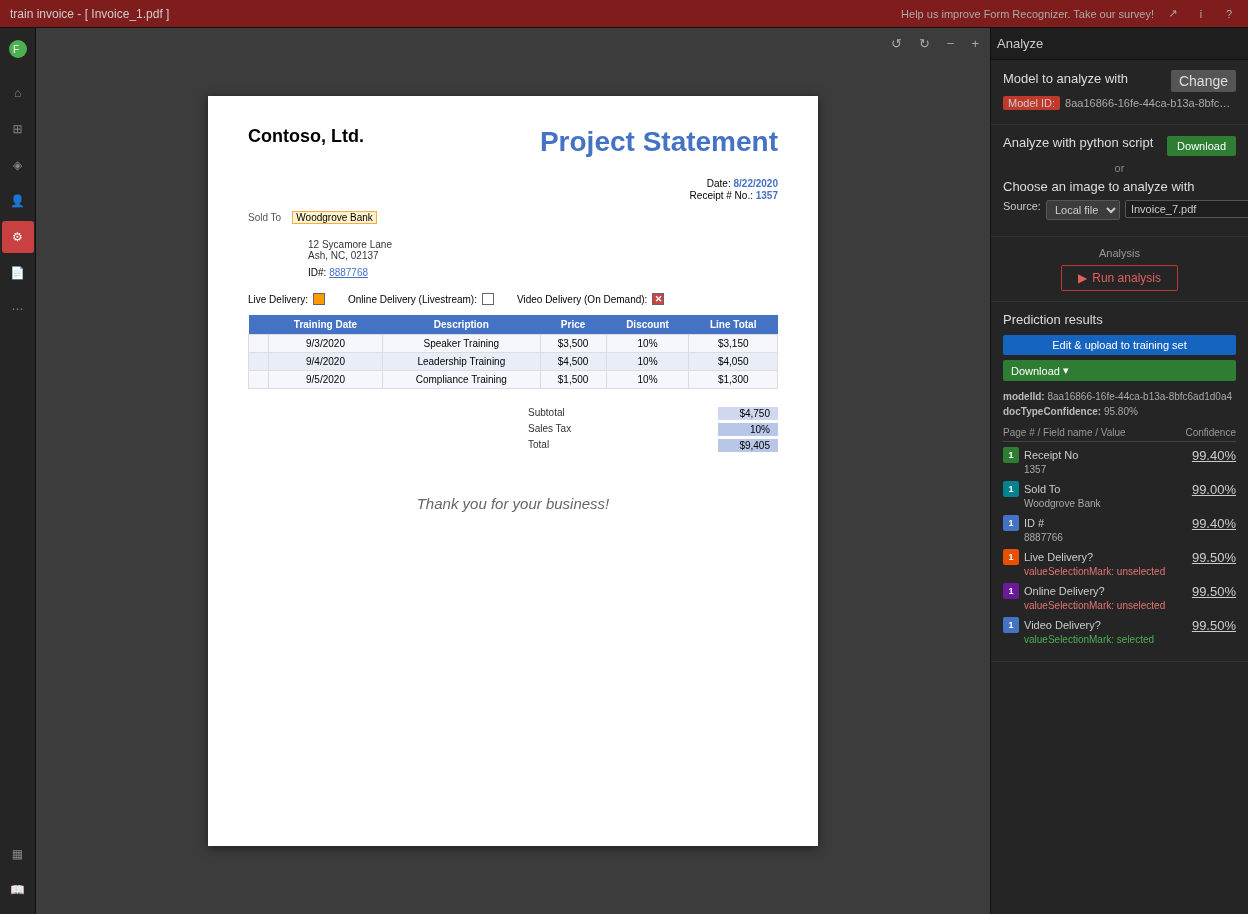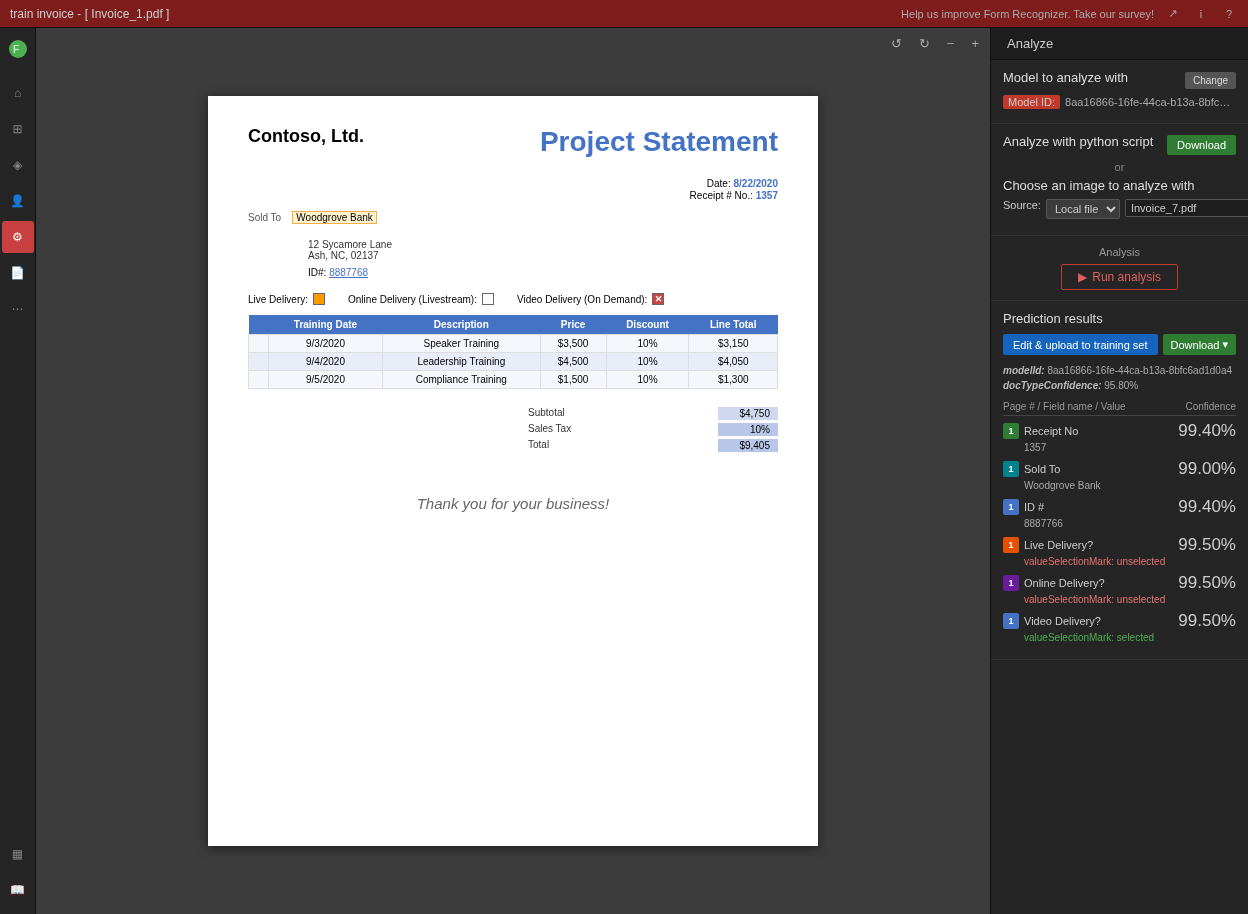"Analyze" .panel-header { padding: 8px 16px -> 8px 6px }
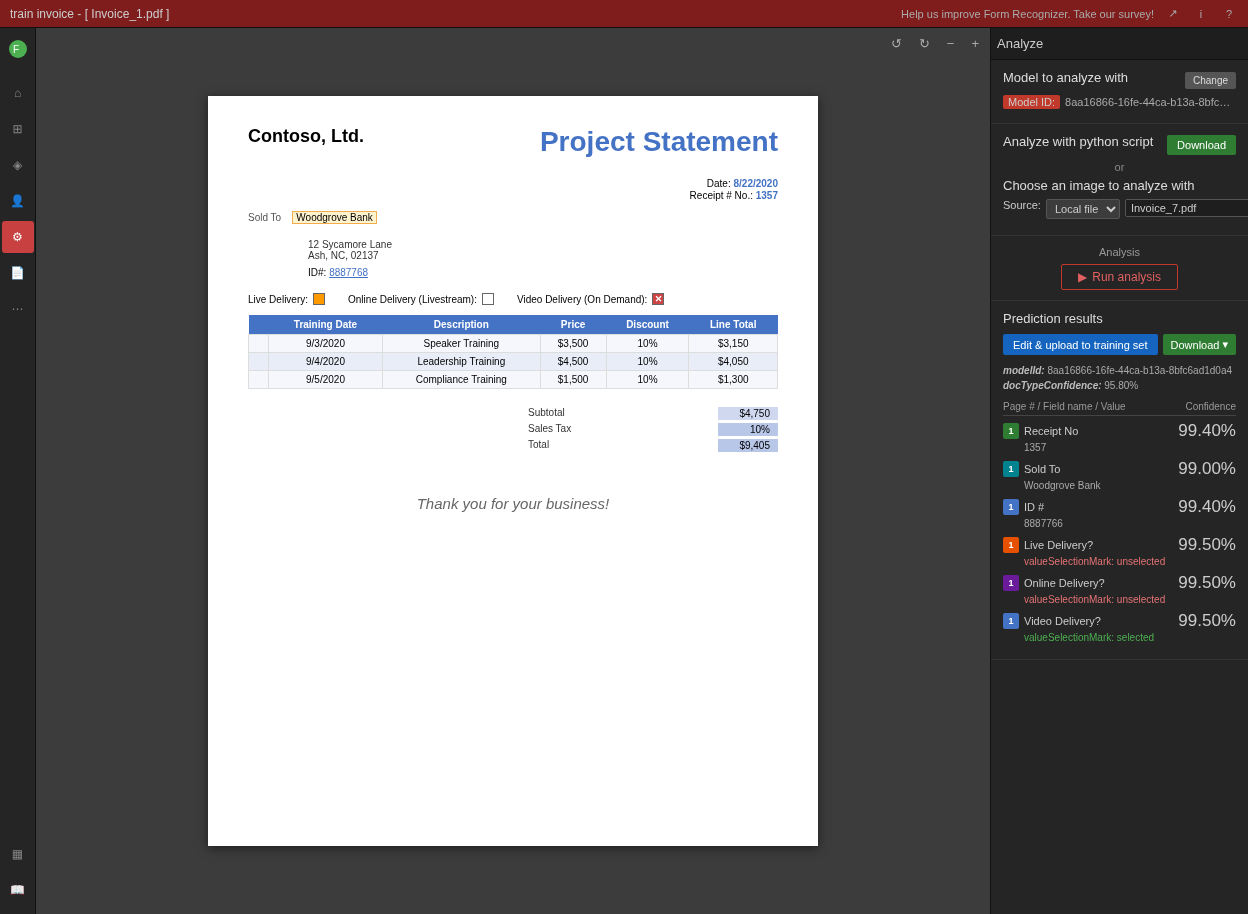"Change" .btn-change { font-size: 10px -> 14px }
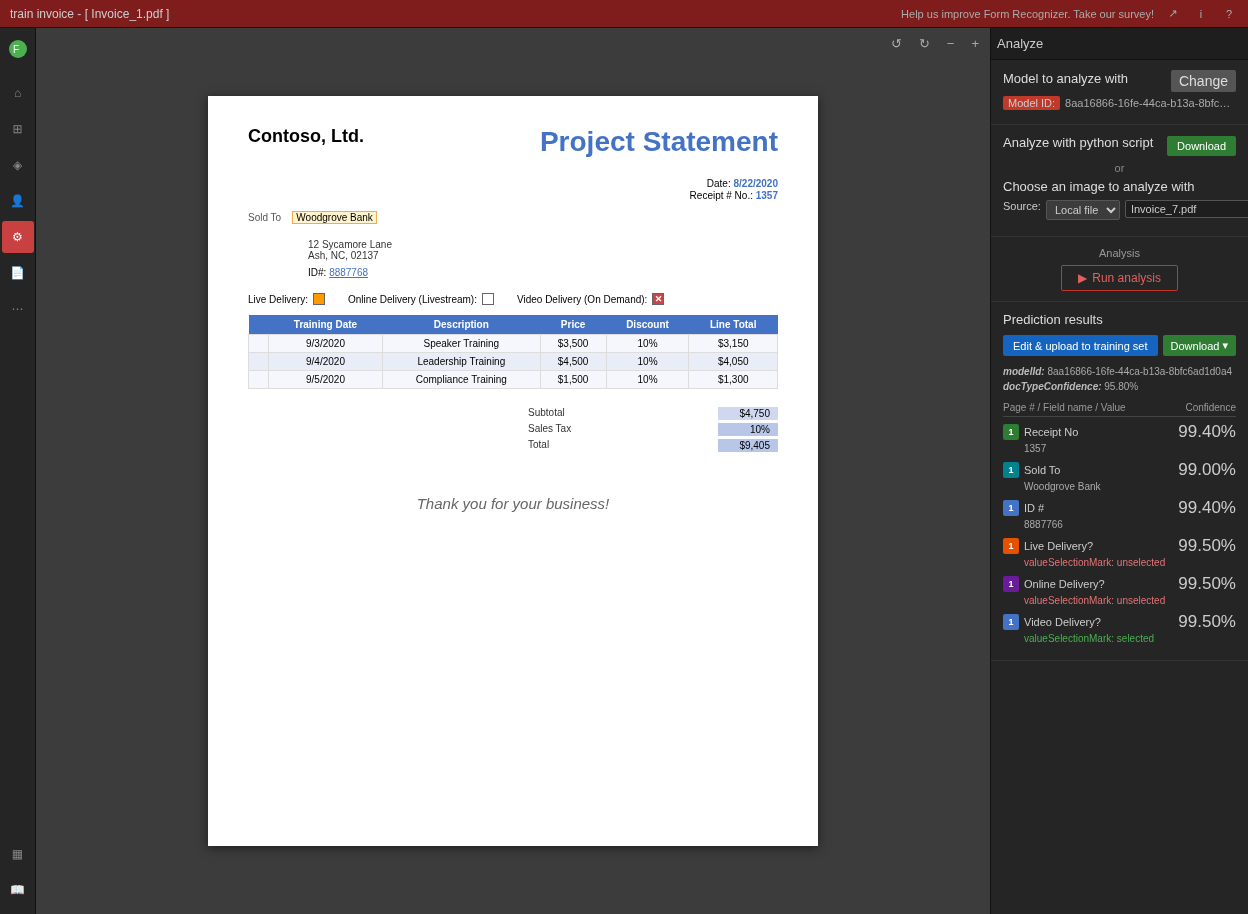"Edit & upload to training" .pred-btn-row { flex-direction: none -> column }
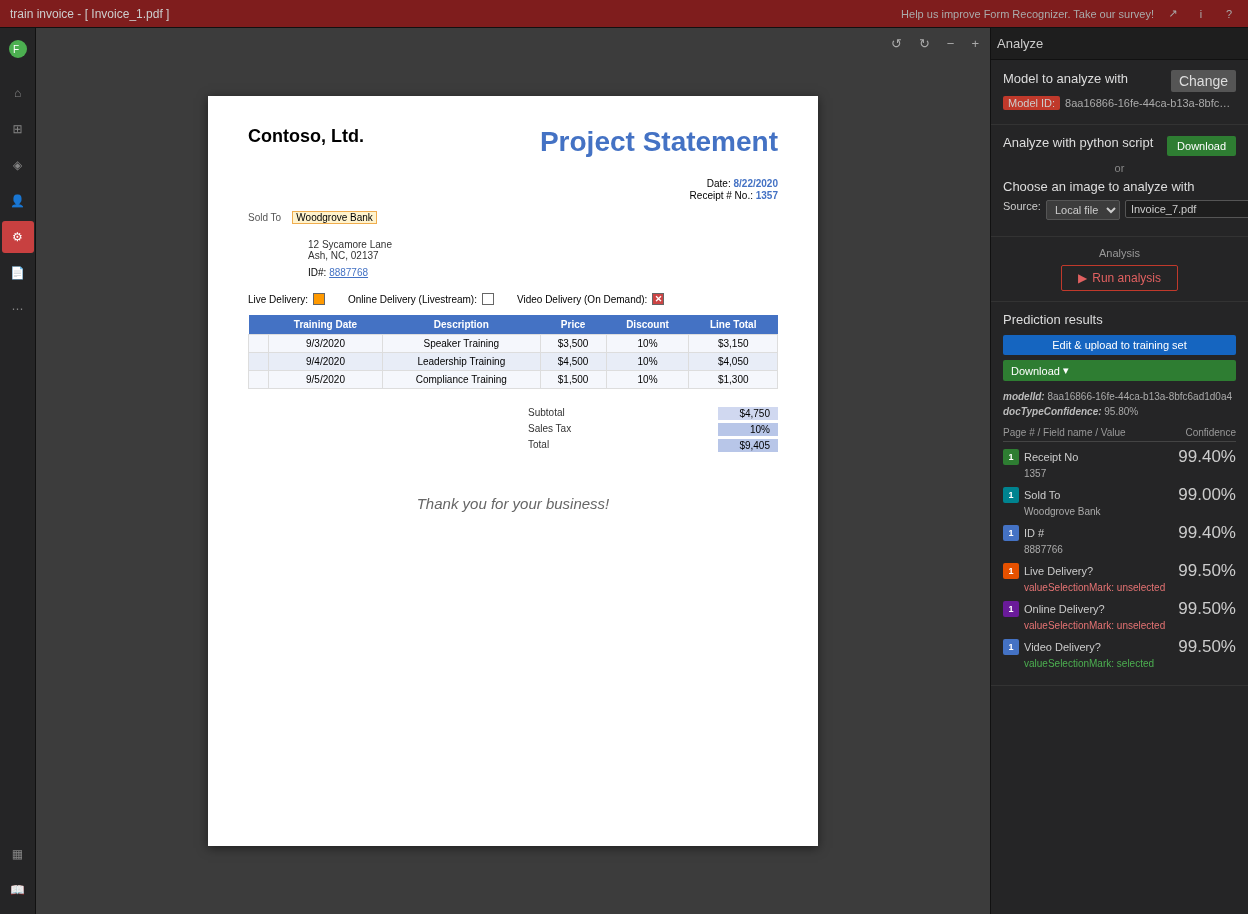"modelId:" .pred-meta strong { font-style: italic -> none }
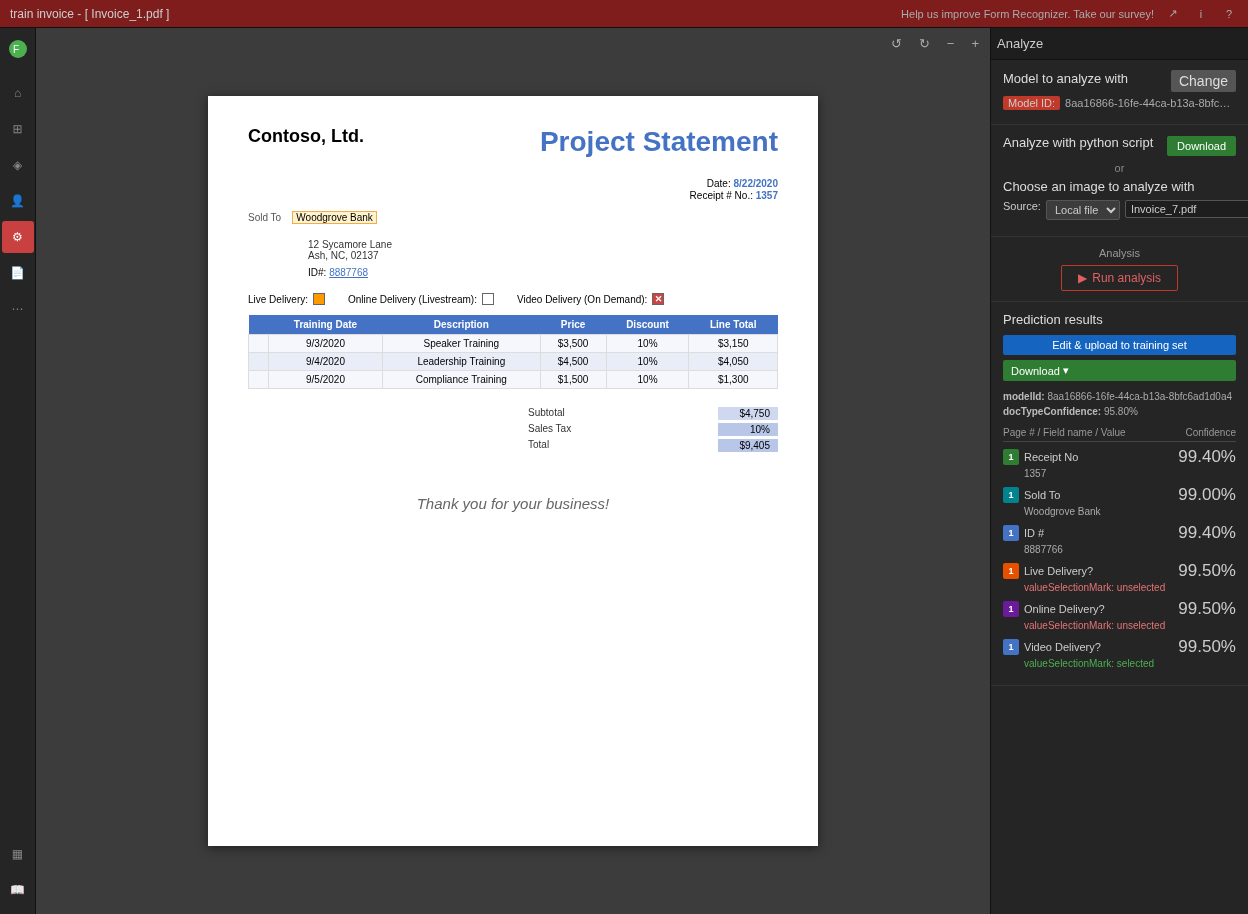"99.40%" .result-conf { font-size: 17px -> 13px; text-decoration: none -> underline }
